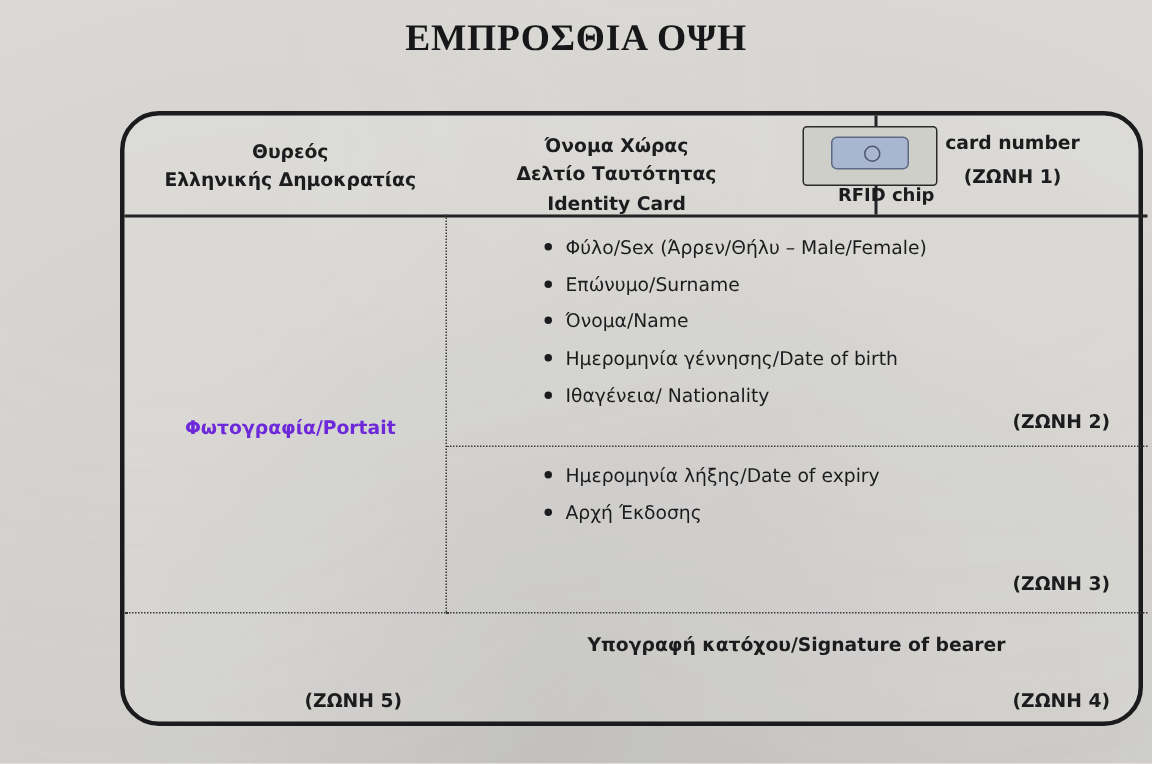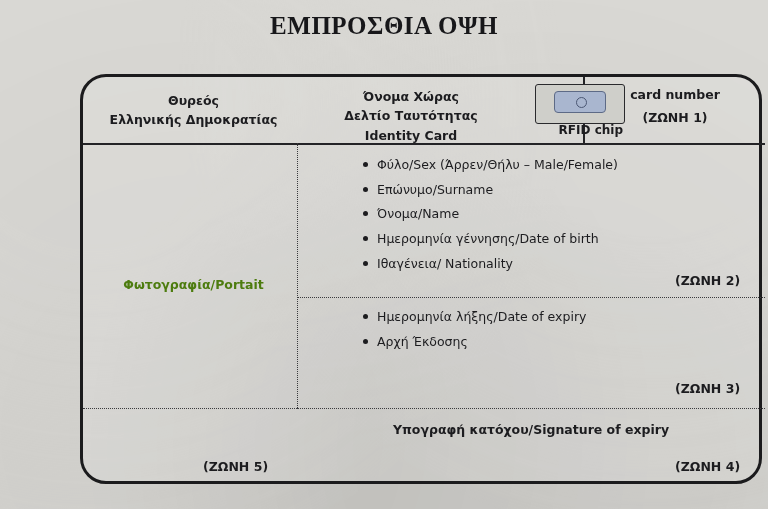"Φωτογραφία/Portait" .photo-label { color: #4d7c0f -> #6d28d9 }
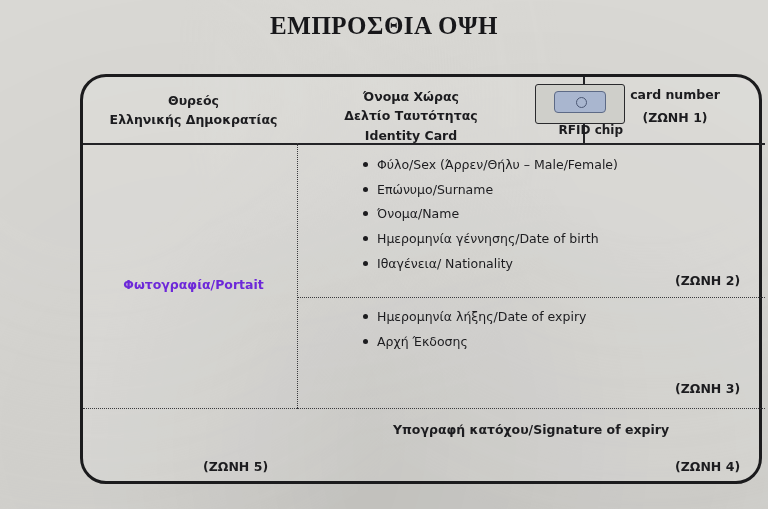"Υπογραφή κατόχου/Signature of expiry" div.signature-label { text: expiry -> bearer }
